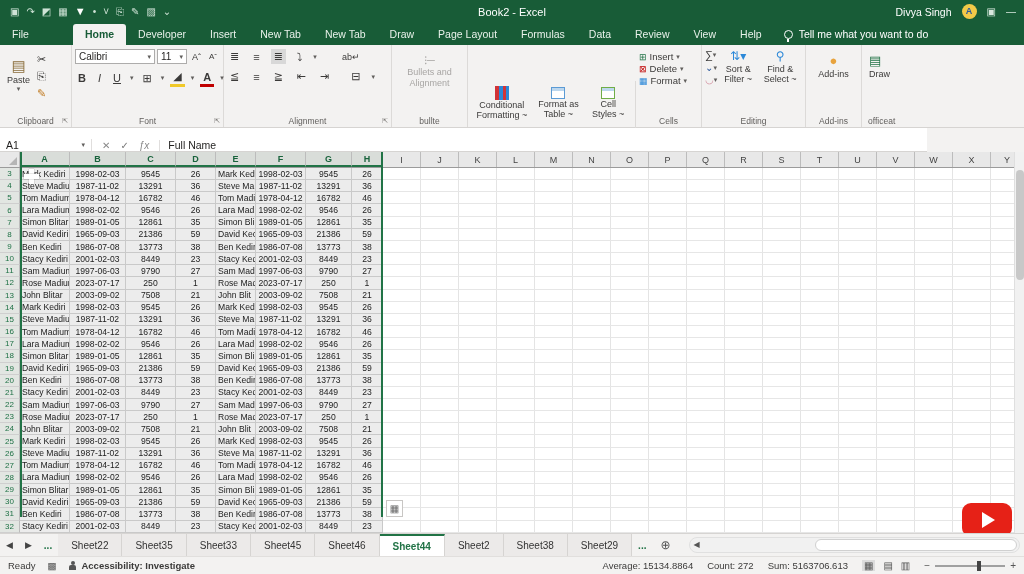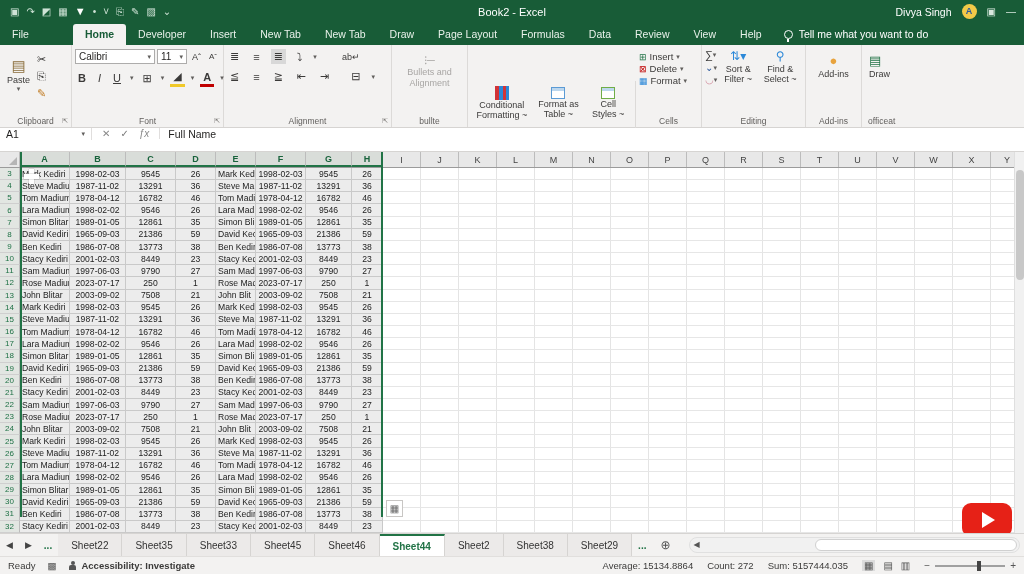"A1" .fbar { align-items: flex-start -> flex-end; width: 1024px -> 927px }
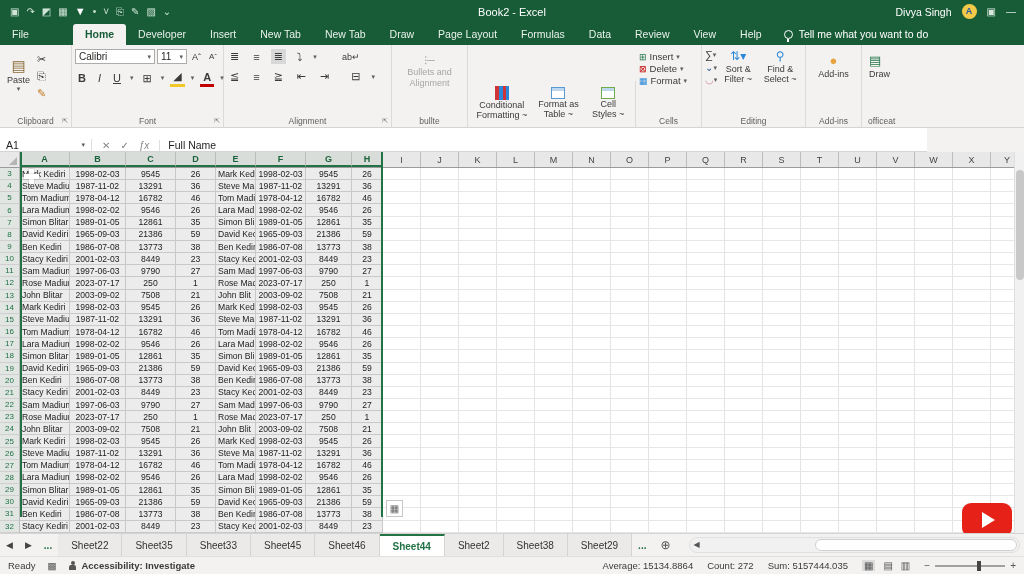"Sum: 5157444.035" span { text: 5157444.035 -> 5163706.613 }
